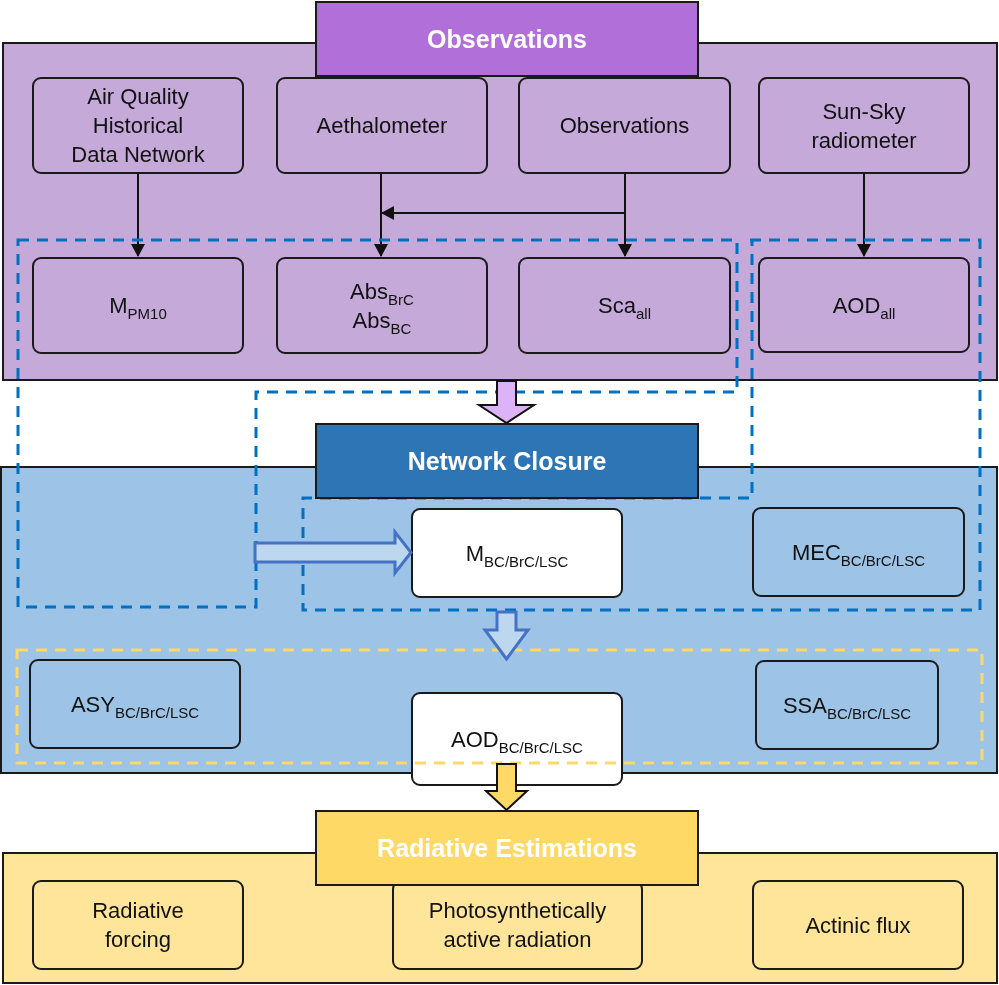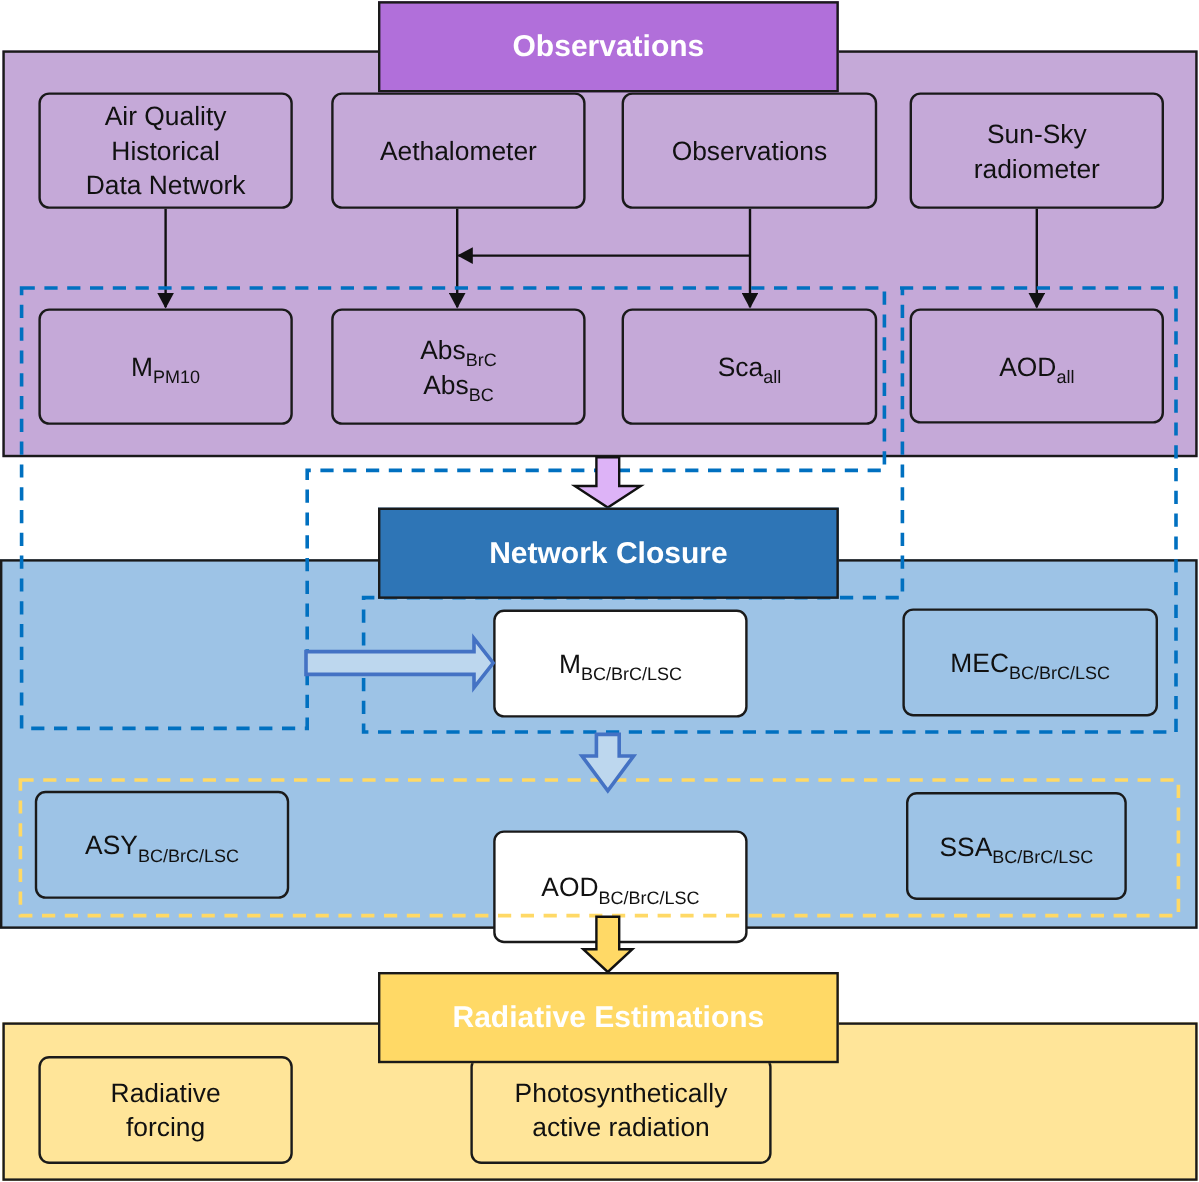"Actinic flux" div.box { html: none -> <div> <span>Actinic flux</span> </div> }
